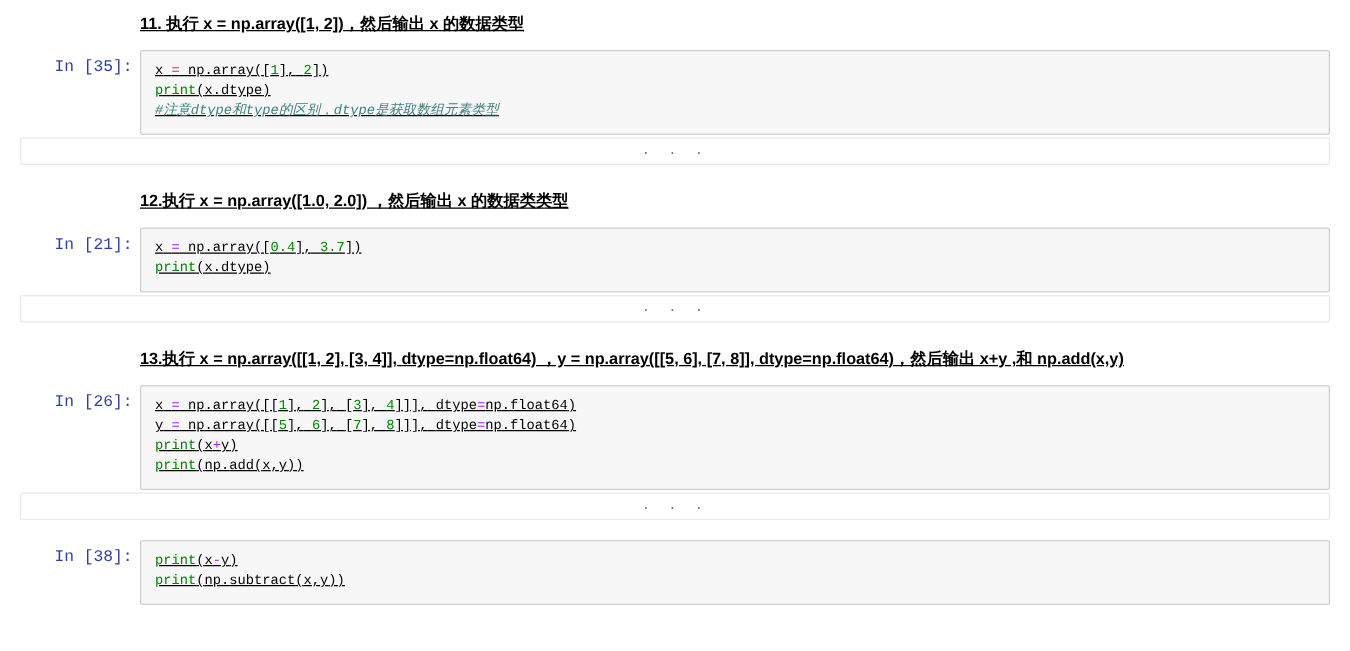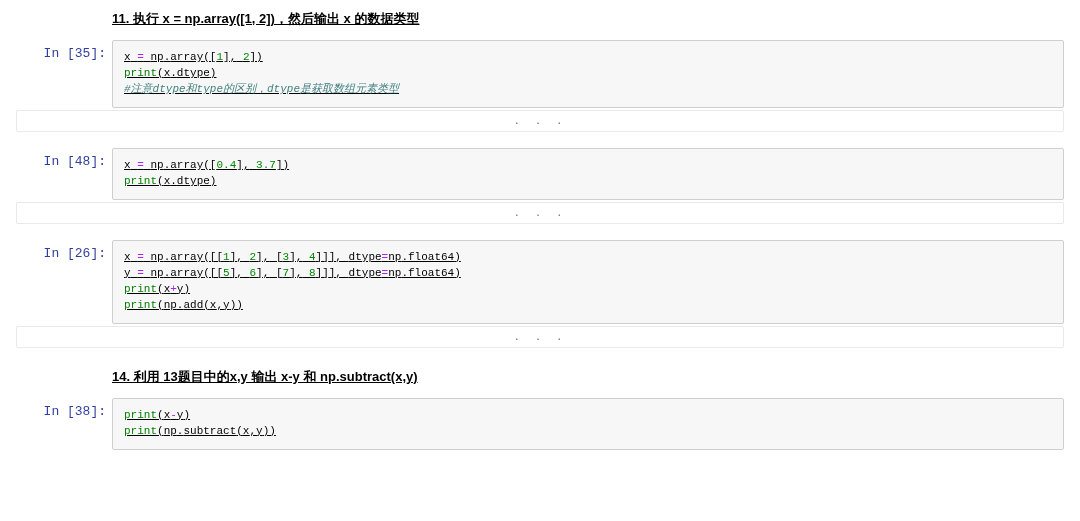"12.执行 x = np.array([1.0, 2.0])" div.cell { html: none -> <div> <h4>12.执行 x = np.array([1.0, 2.0]) ，然后输出 x 的数据类类型</h4> </div> }
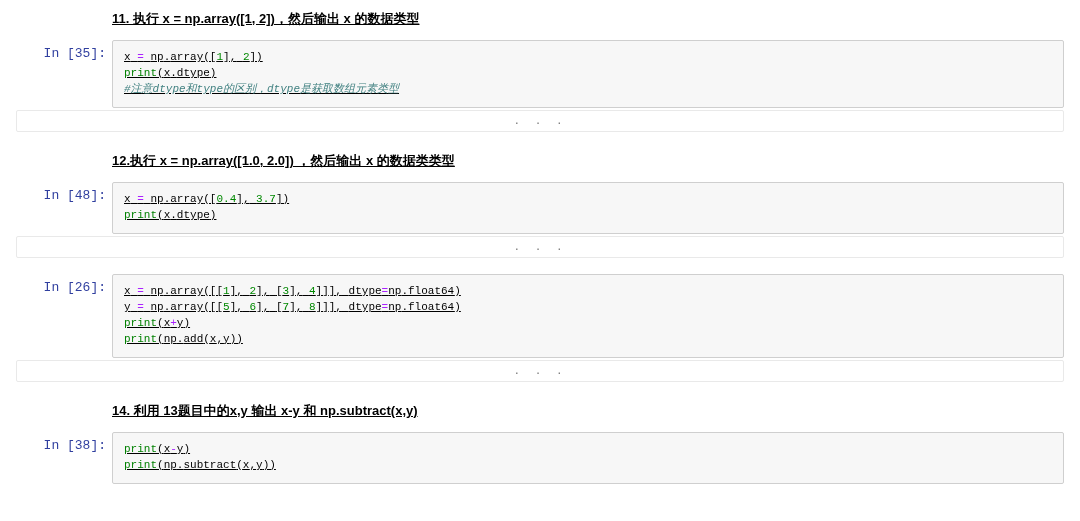"In [48]:" div.prompt { text: 48 -> 21 }
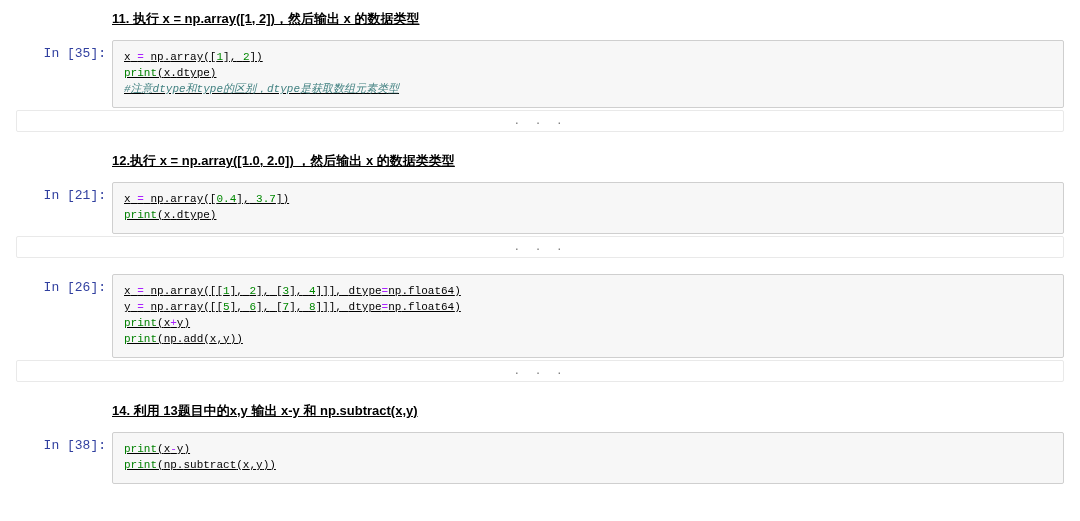"13.执行 x = np.array([[1, 2]," div.cell { html: none -> <div> <h4>13.执行 x = np.array([[1, 2], [3, 4]], dtype=np.float64) ，y = np.array([[5, 6], [7, 8]], dtype=np.float64)，然后输出 x+y ,和 np.add(x,y)</h4> </div> }
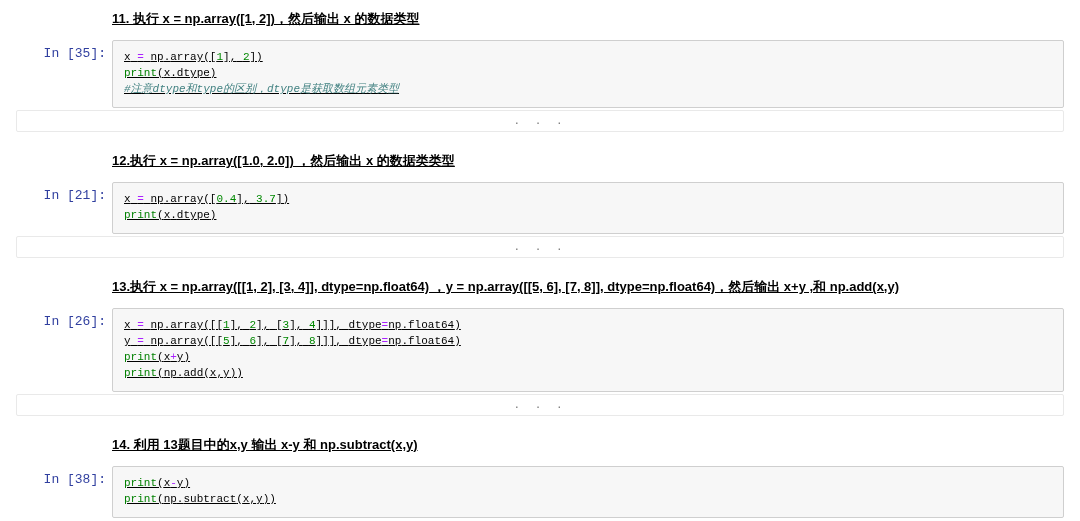"14. 利用 13题目中的x,y 输出 x-y" div.cell { html: <div> <h4>14. 利用 13题目中的x,y 输出 x-y 和 np.subtract(x,y)</h4> </div> -> none }
